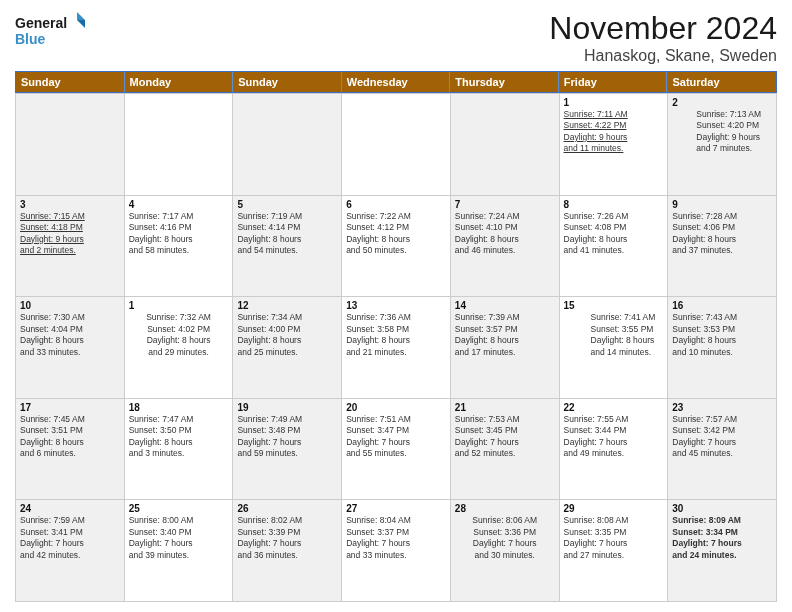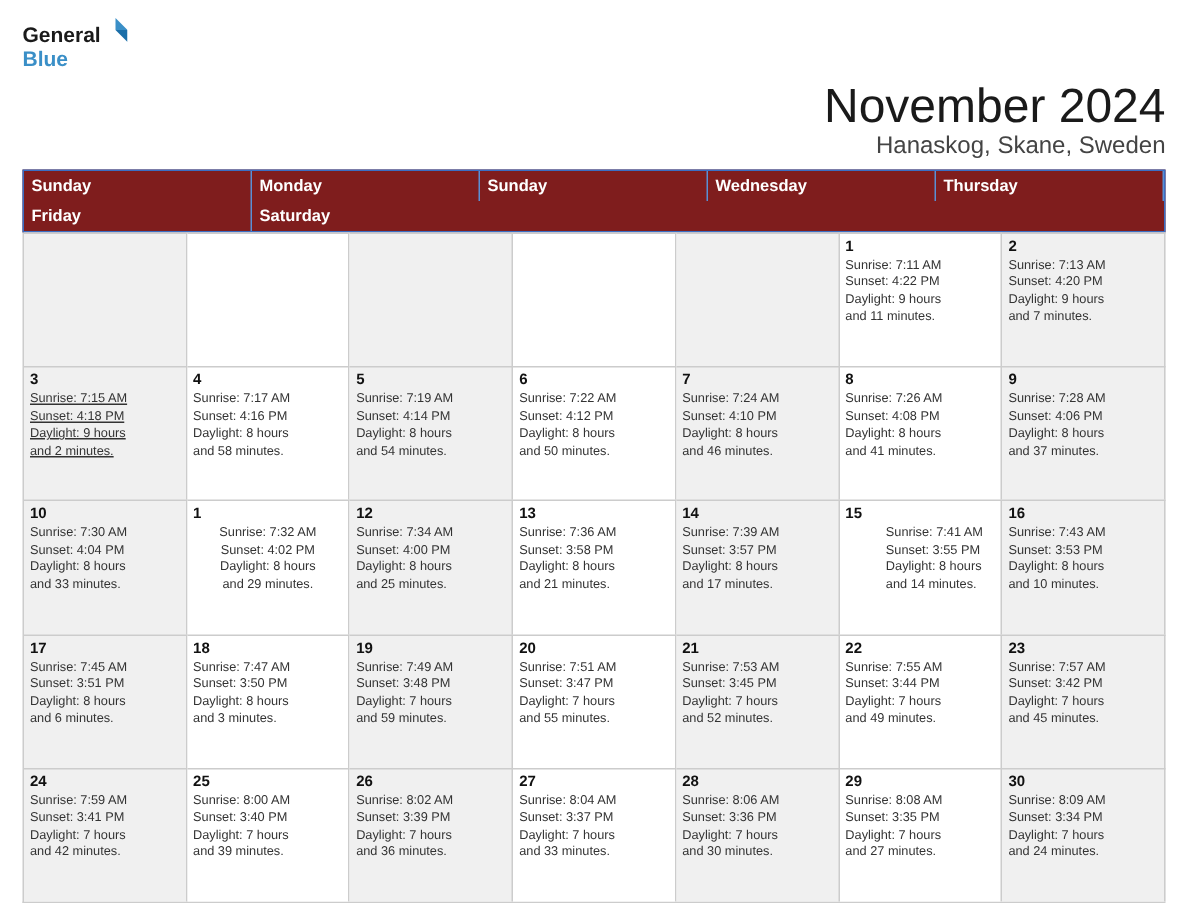"November 2024" .title-section { margin-top: 42px -> none }
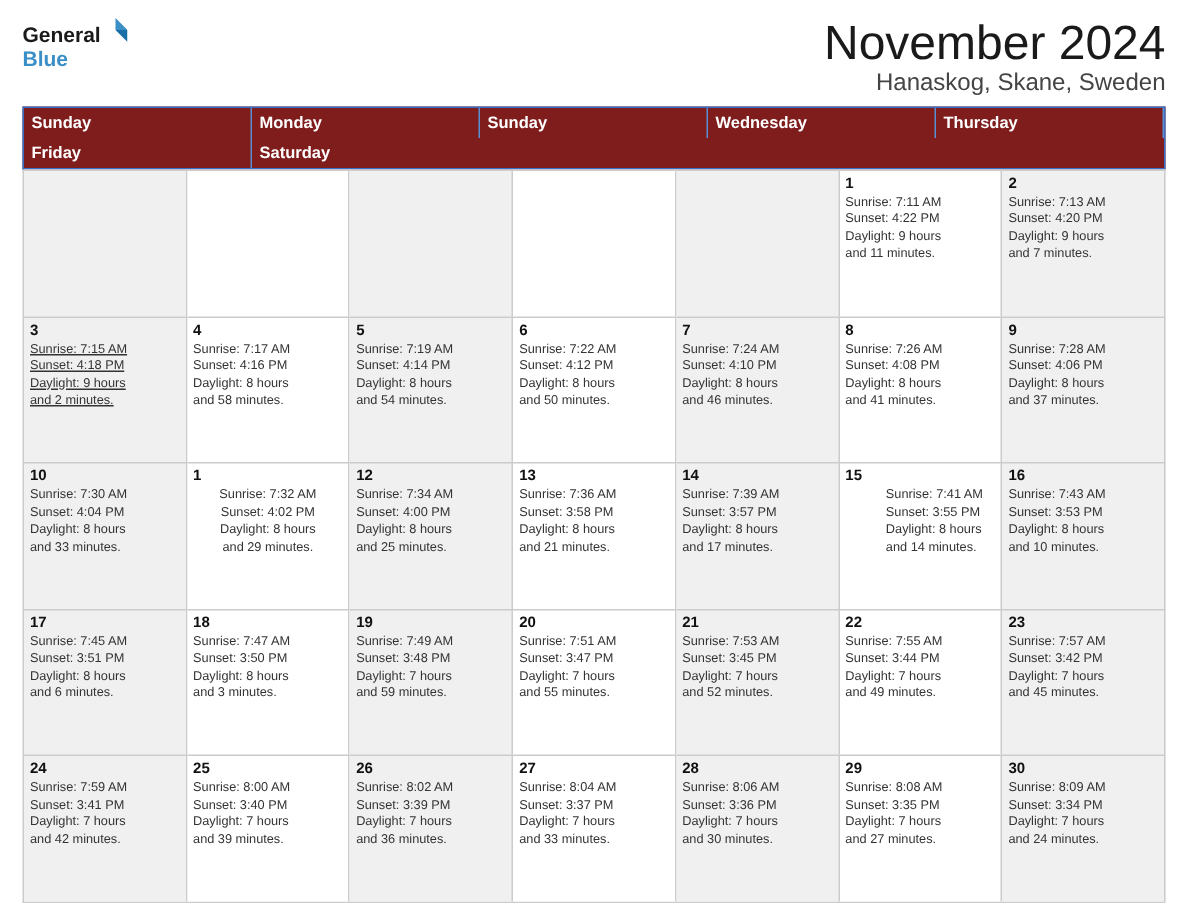"Sunday" .cal-header { background: #7f1d1d -> #a16207; grid-template-columns: repeat(5, 1fr) -> repeat(7, 1fr) }
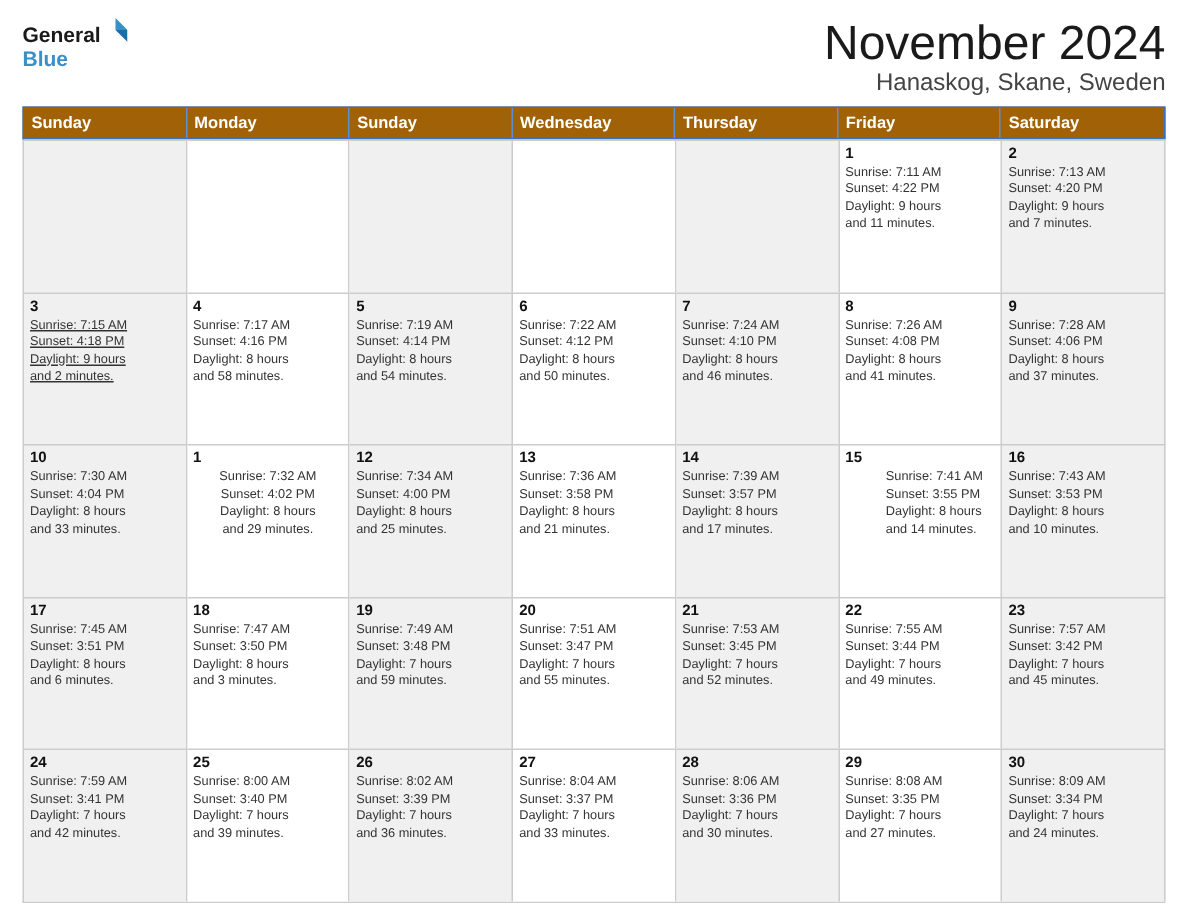"Sunrise: 7:11 AM" div.day-info { text-decoration: none -> underline }
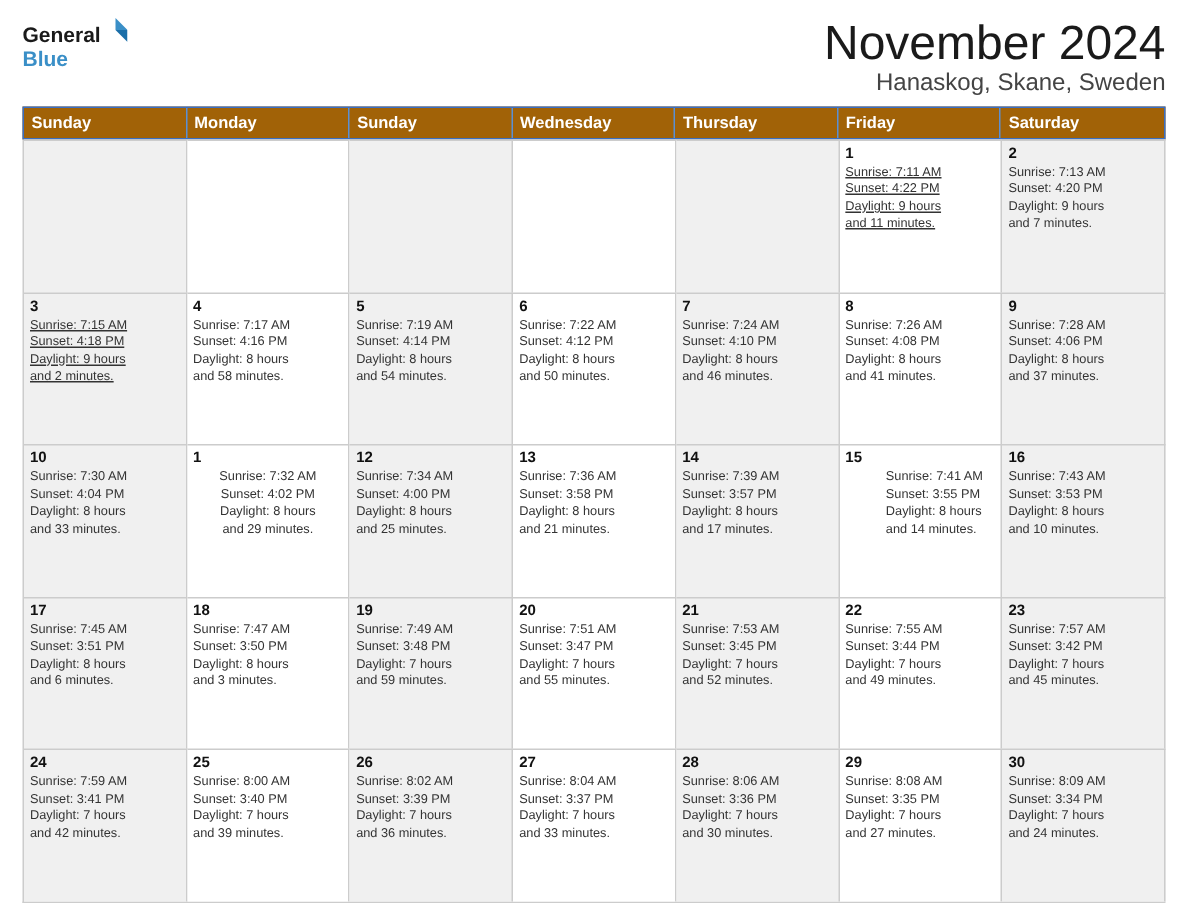"Sunrise: 7:13 AM" div.day-info { margin-left: none -> 24px }
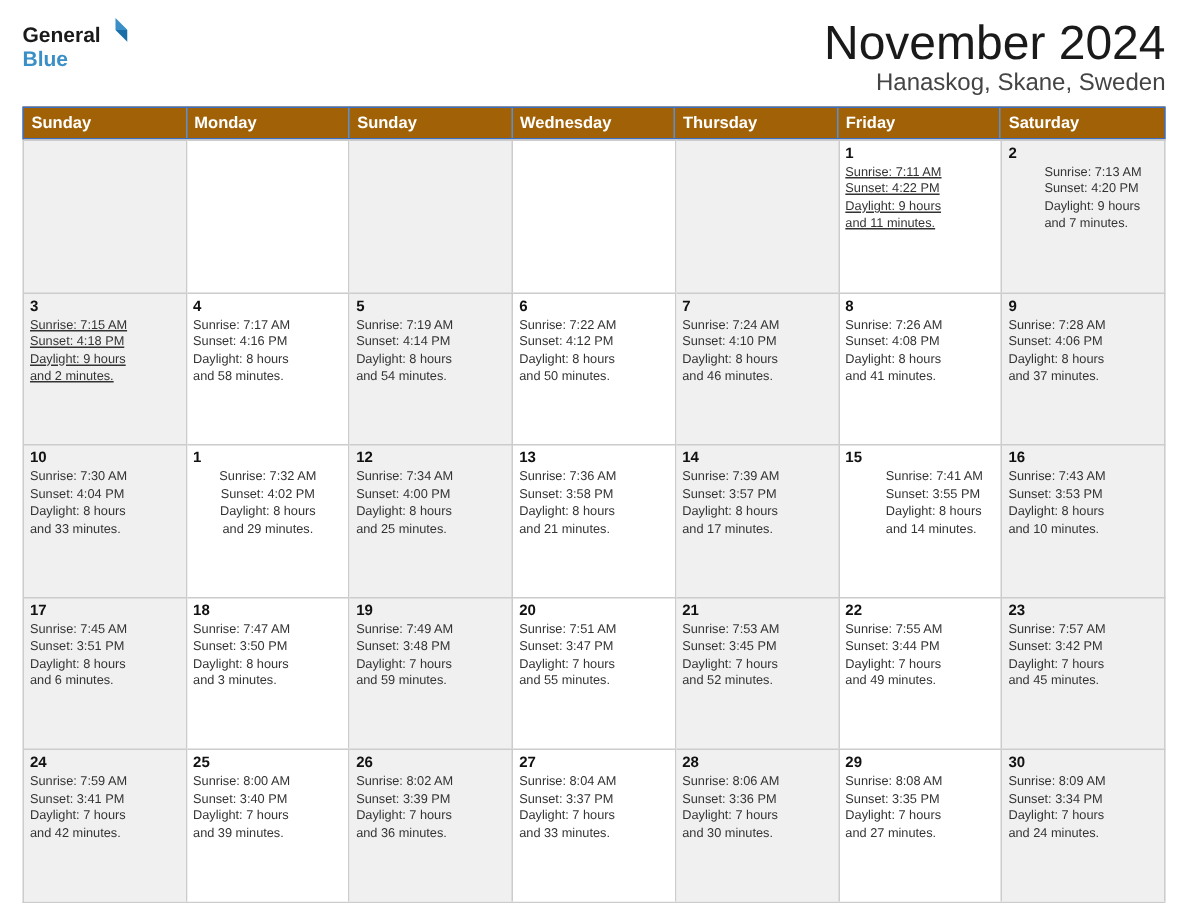"Sunrise: 8:06 AM" div.day-info { text-align: none -> center }
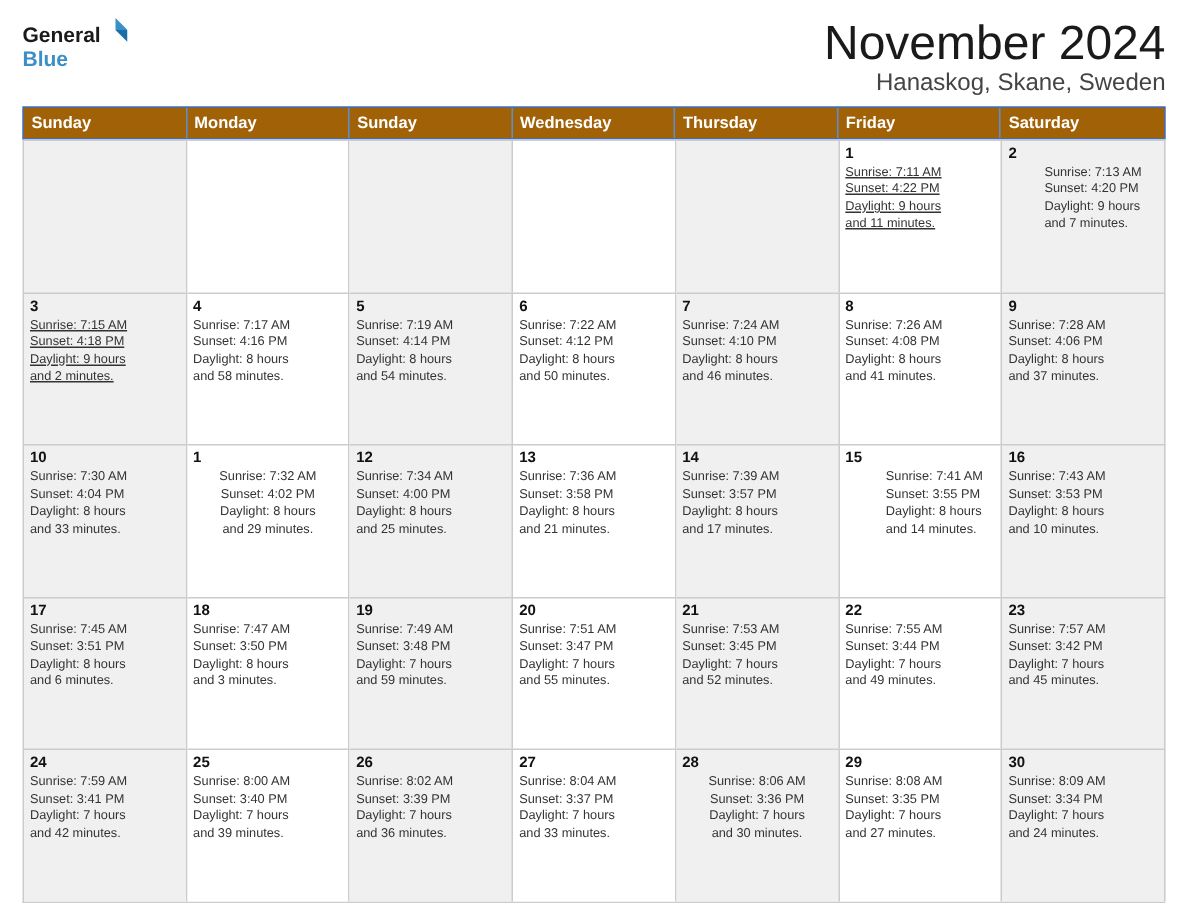"Sunrise: 8:09 AM" div.day-info { font-weight: none -> bold }
